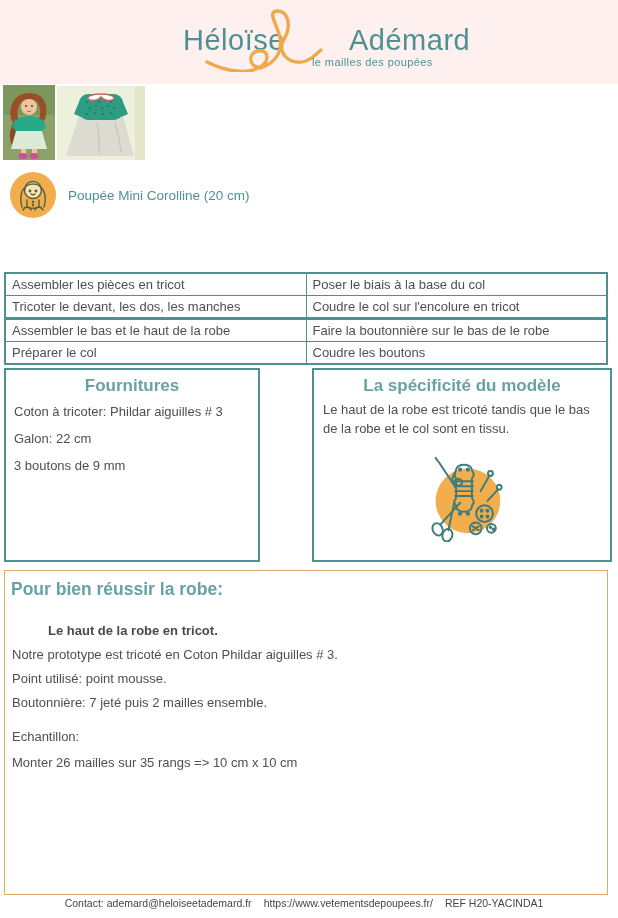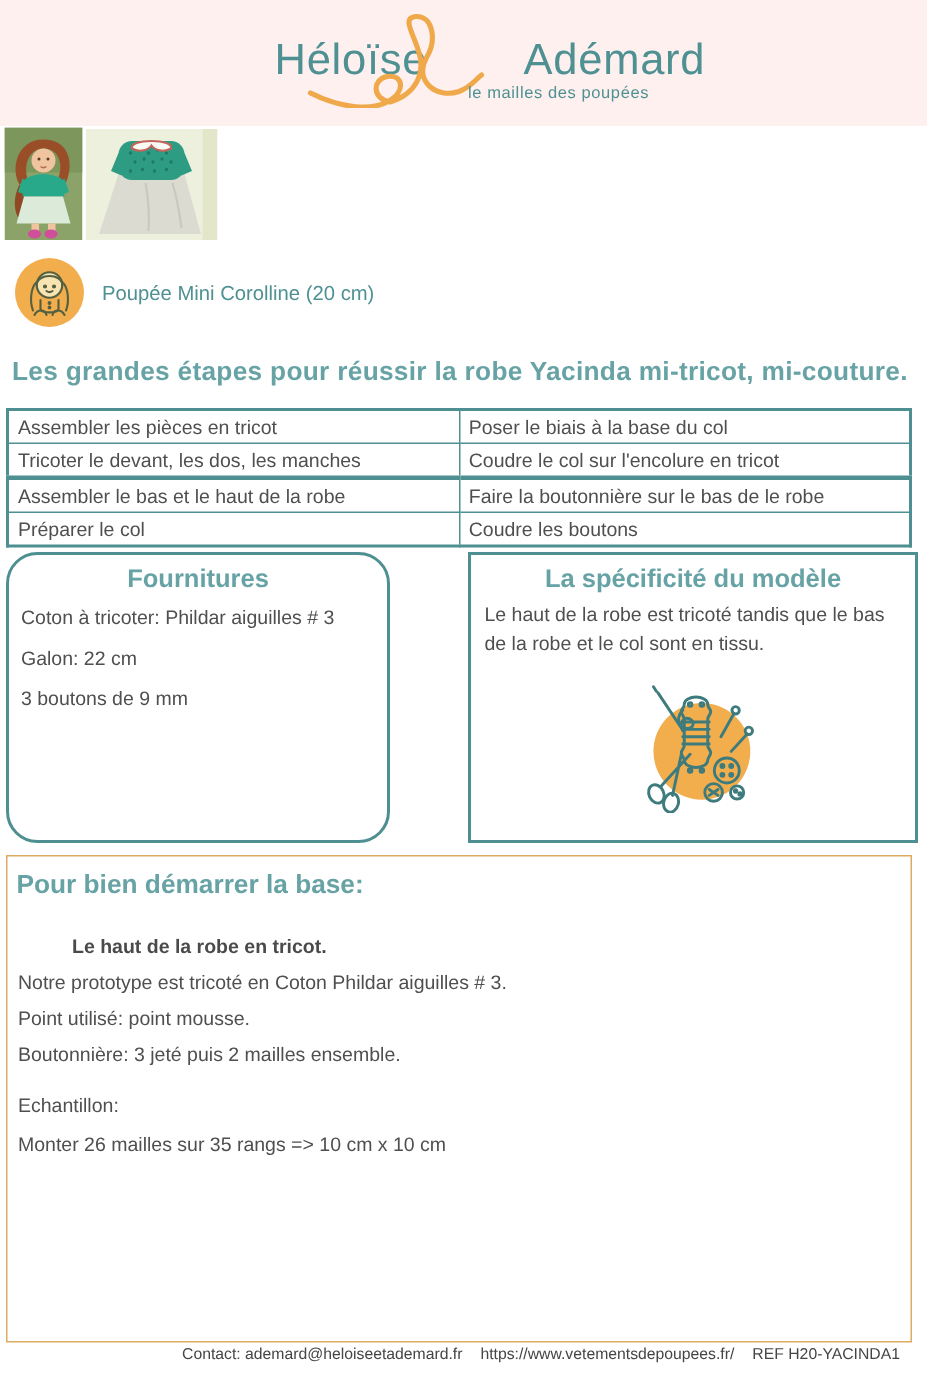"Les grandes étapes pour réussir" div.page-title { html: <div>Les grandes étapes pour réussir la robe Yacinda mi-tricot, mi-couture.</div> -> none }
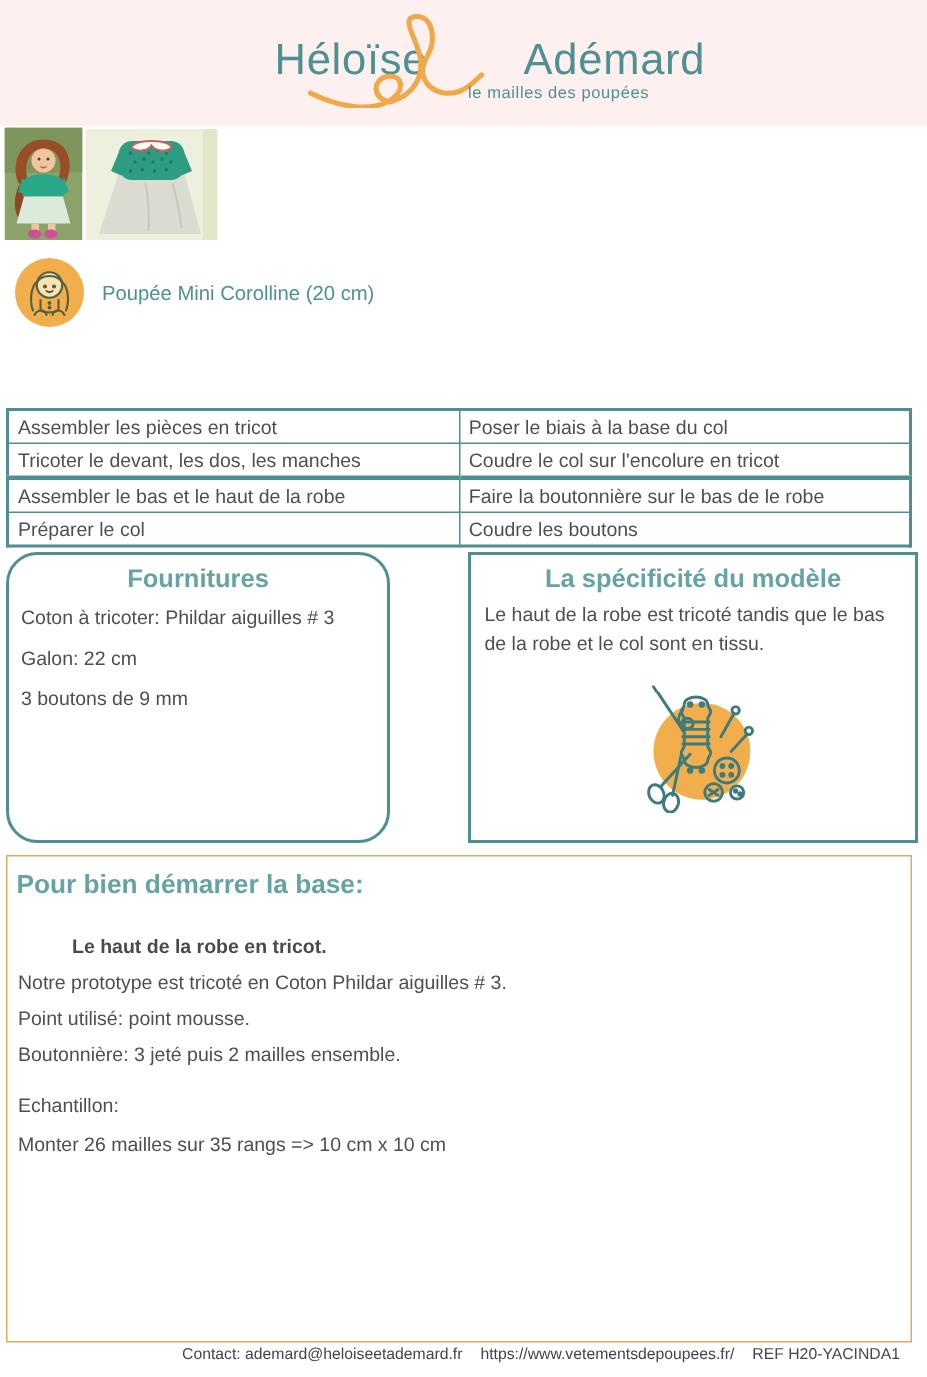"Fournitures" .box-left { border-radius: 21px -> none }
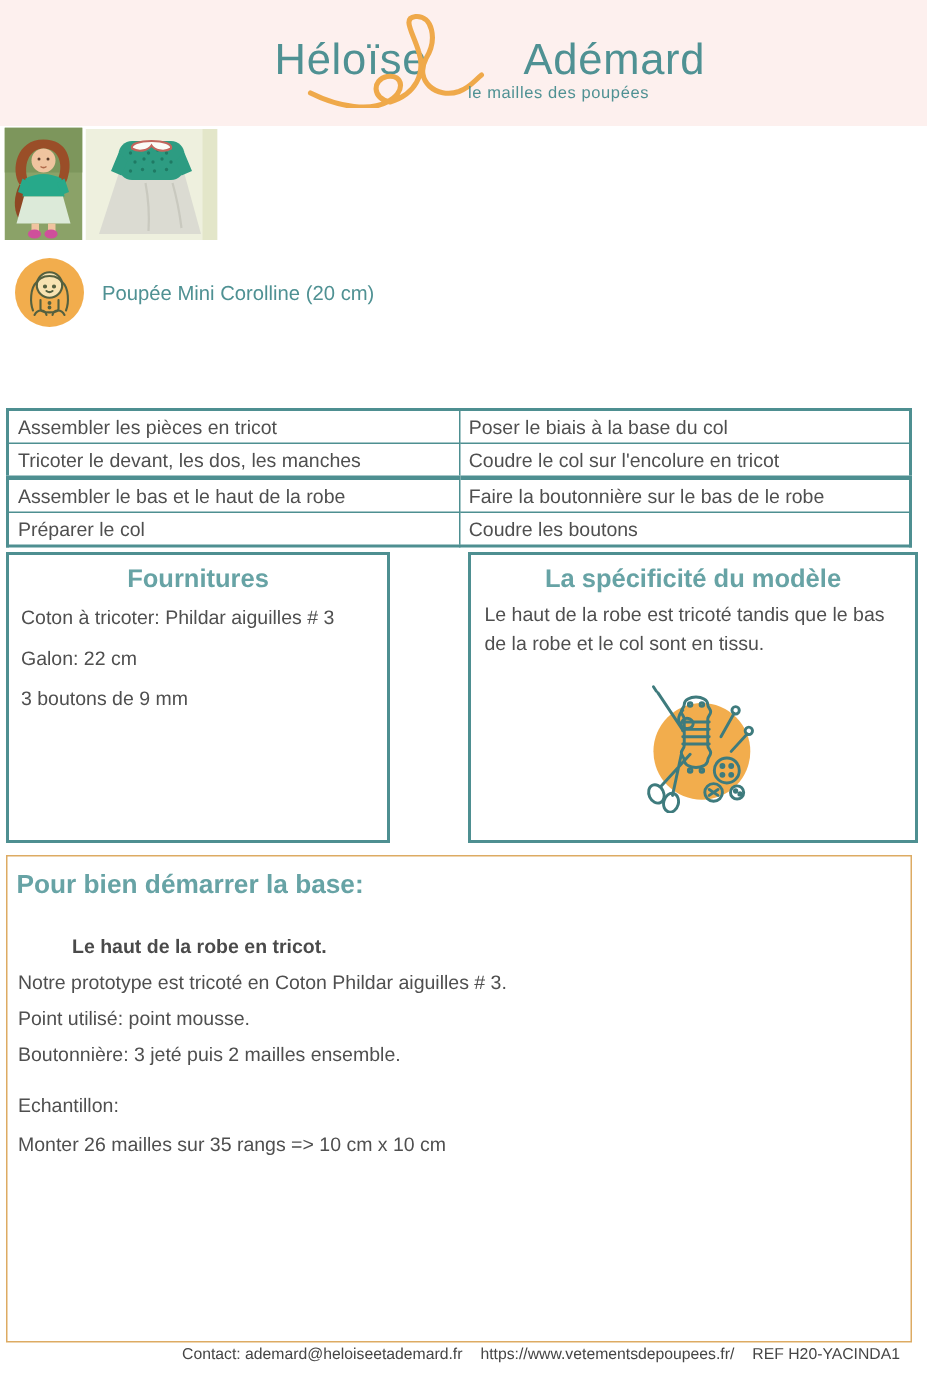"Pour bien démarrer la base:" div.start-title { text: démarrer la base -> réussir la robe }
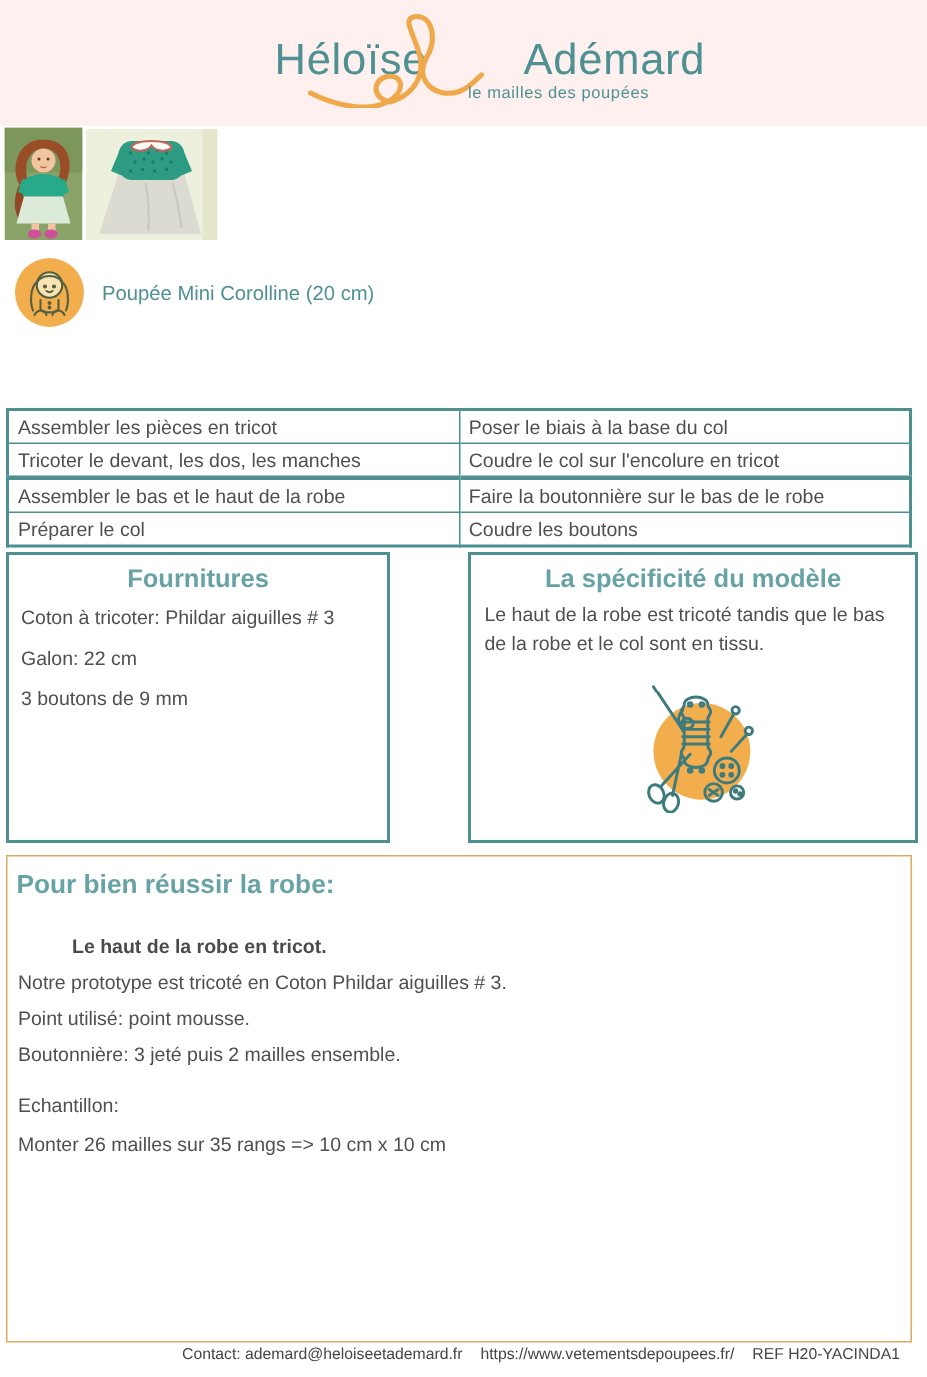"Boutonnière: 3 jeté puis 2" div.start-line { text: 3 -> 7 }
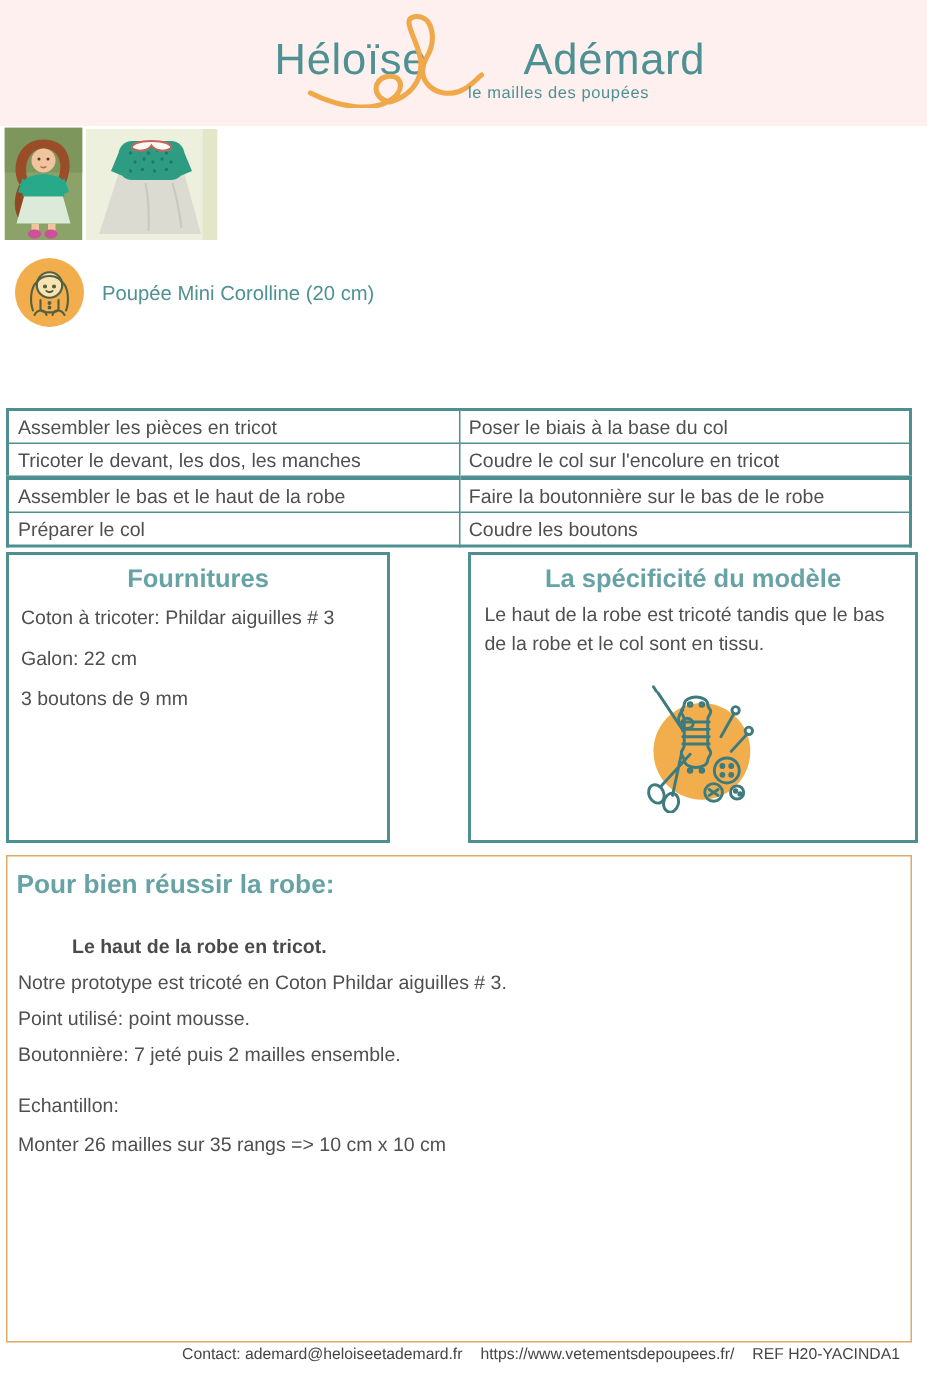"Contact: ademard@heloiseetademard.fr" .footer { justify-content: flex-end -> center }
